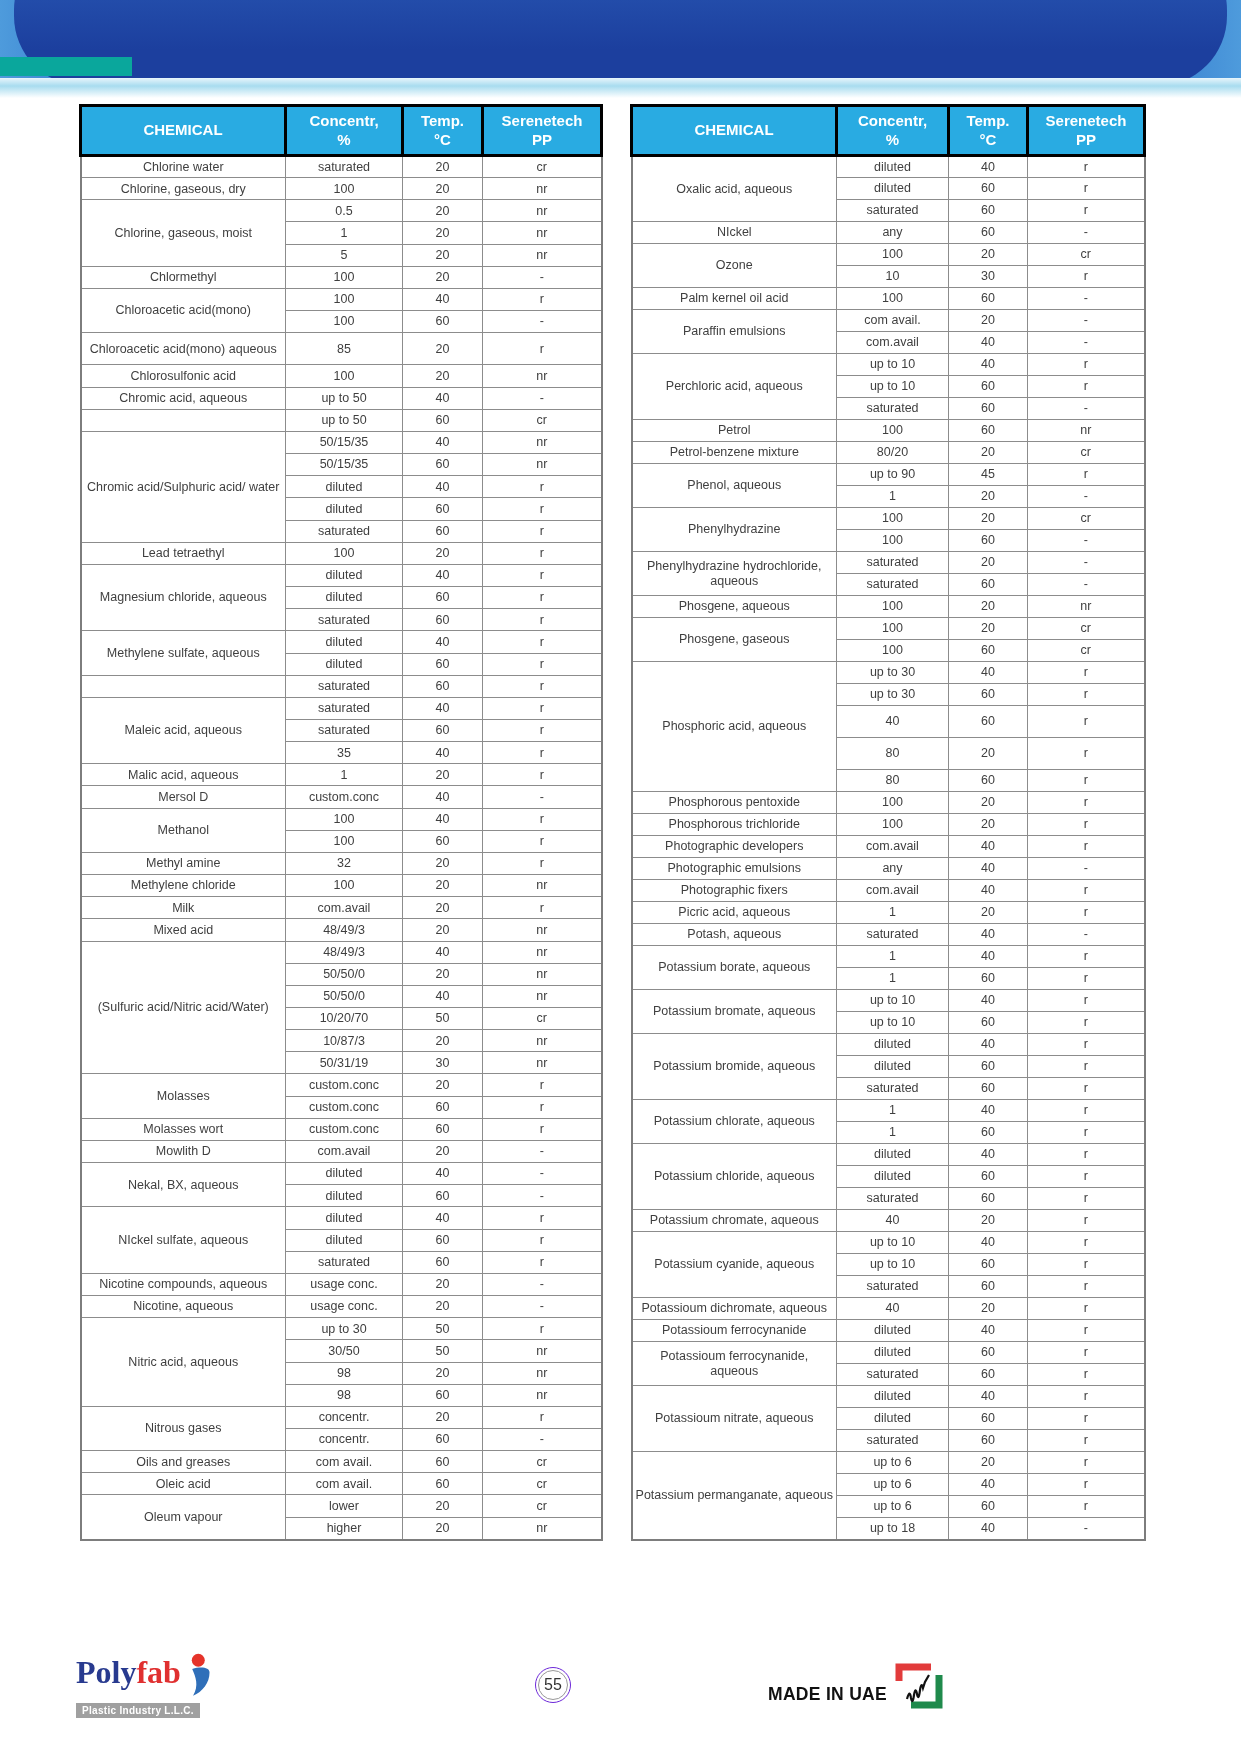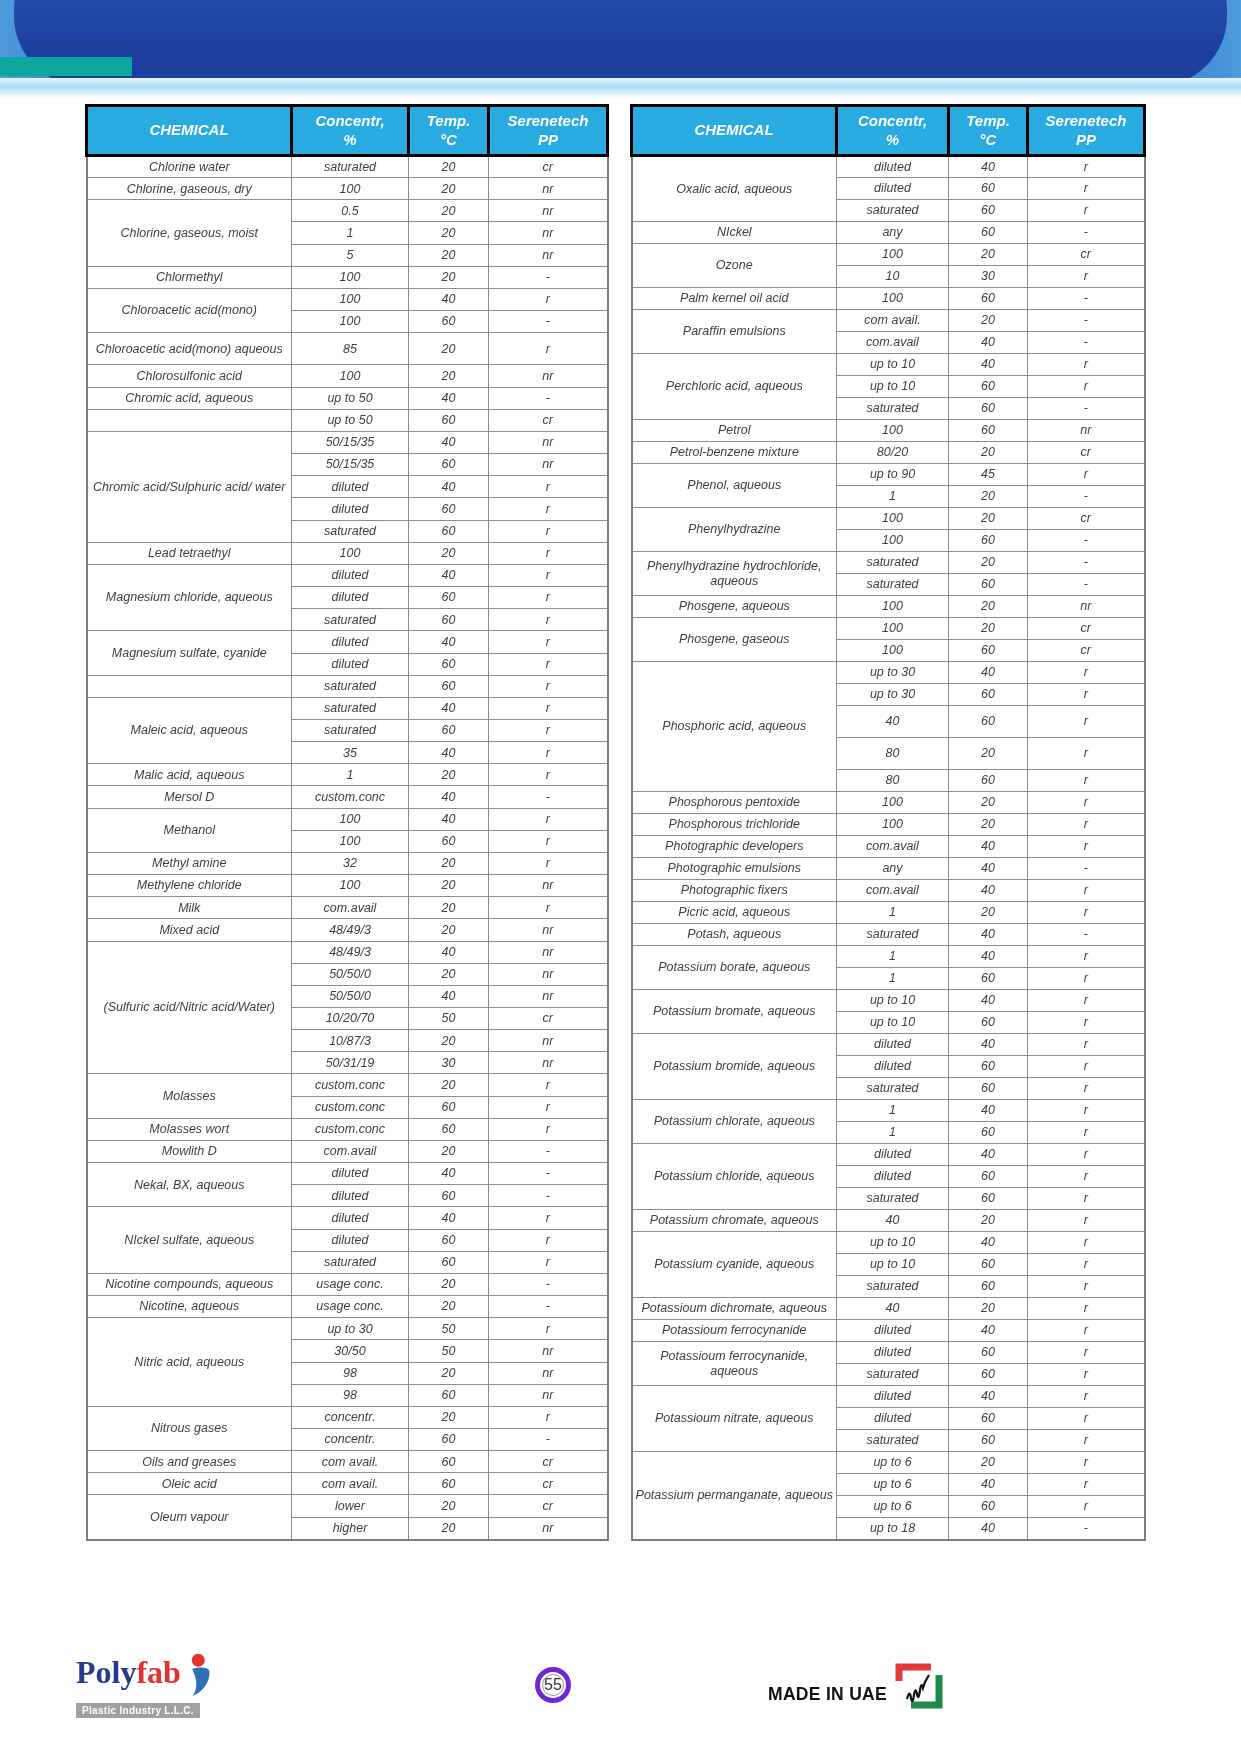"CHEMICAL" .tables { font-style: italic -> none; gap: 21px -> 27px; left: 85px -> 79px }
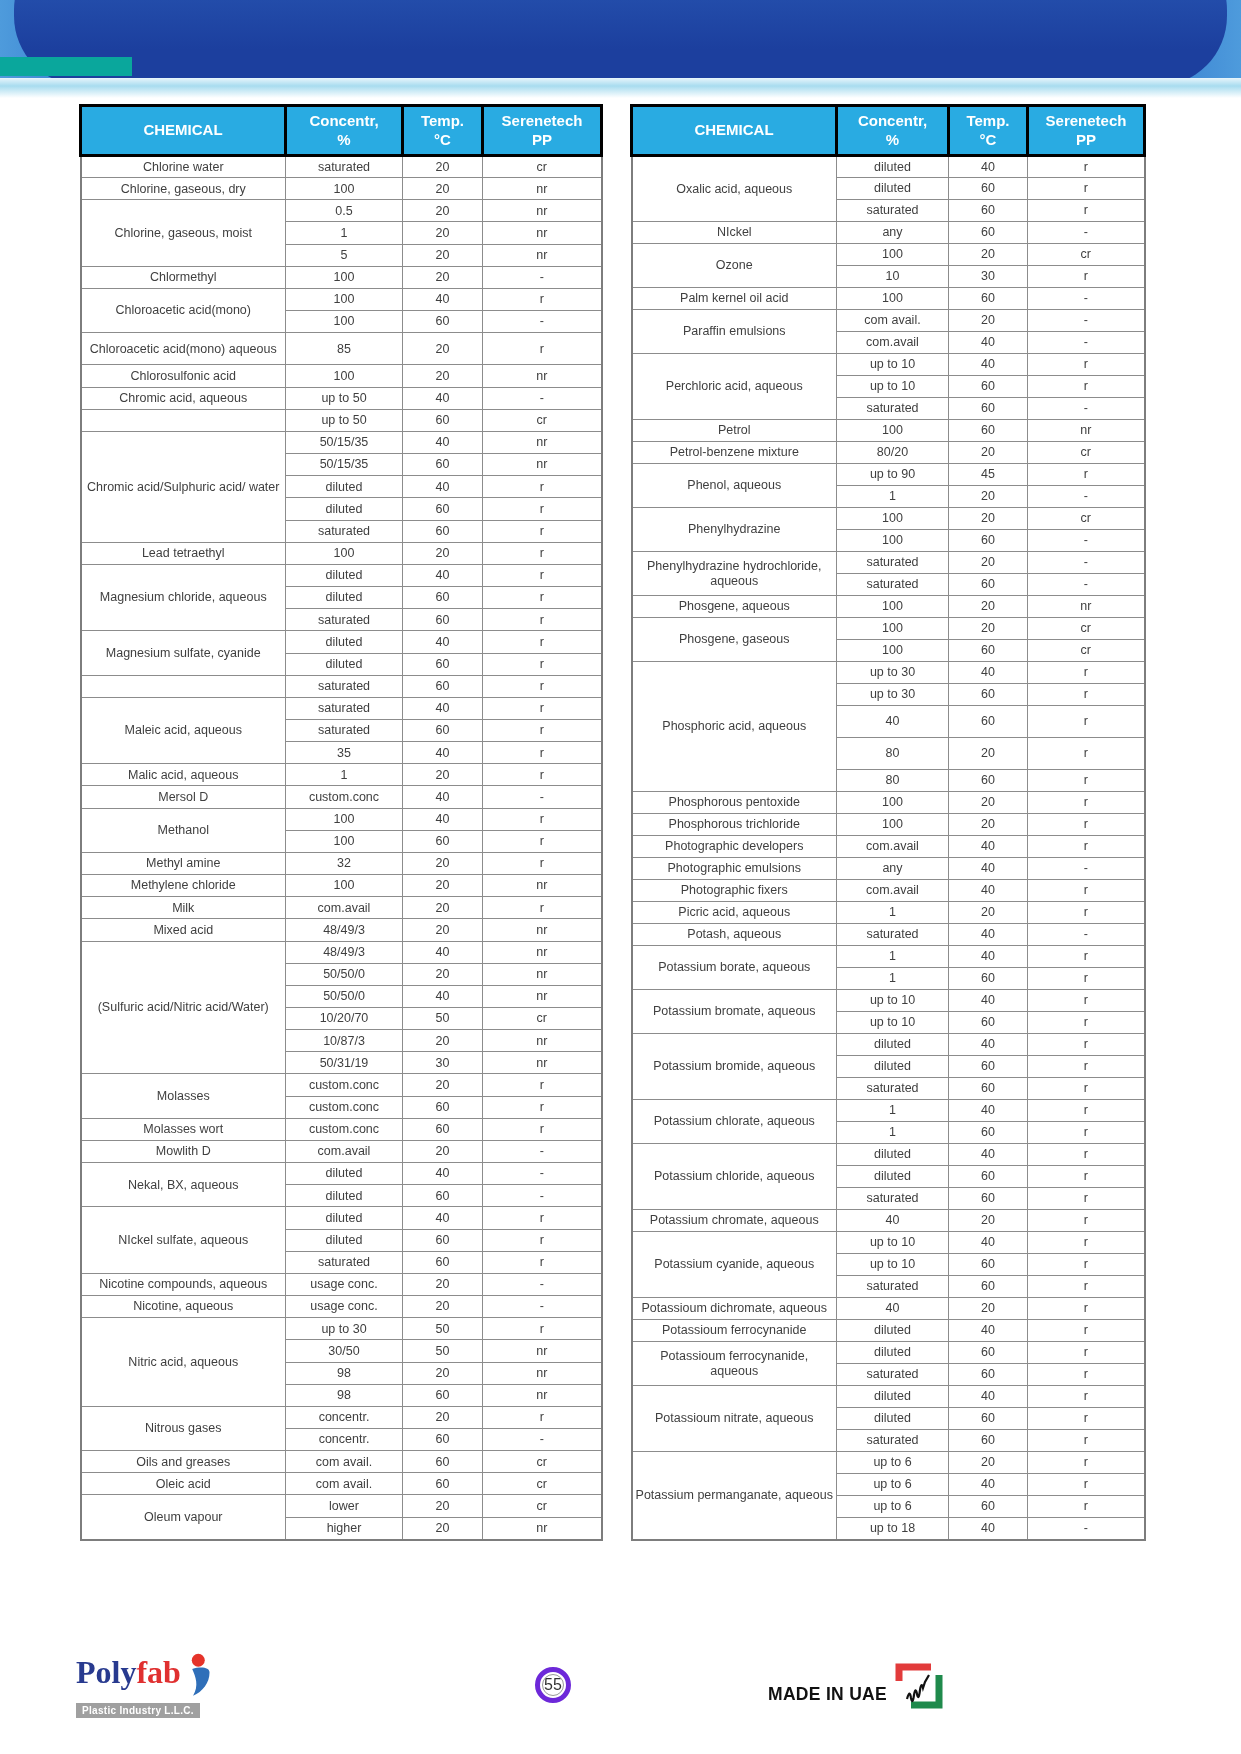"Magnesium sulfate, cyanide" td.chem { text: Magnesium sulfate, cyanide -> Methylene sulfate, aqueous }
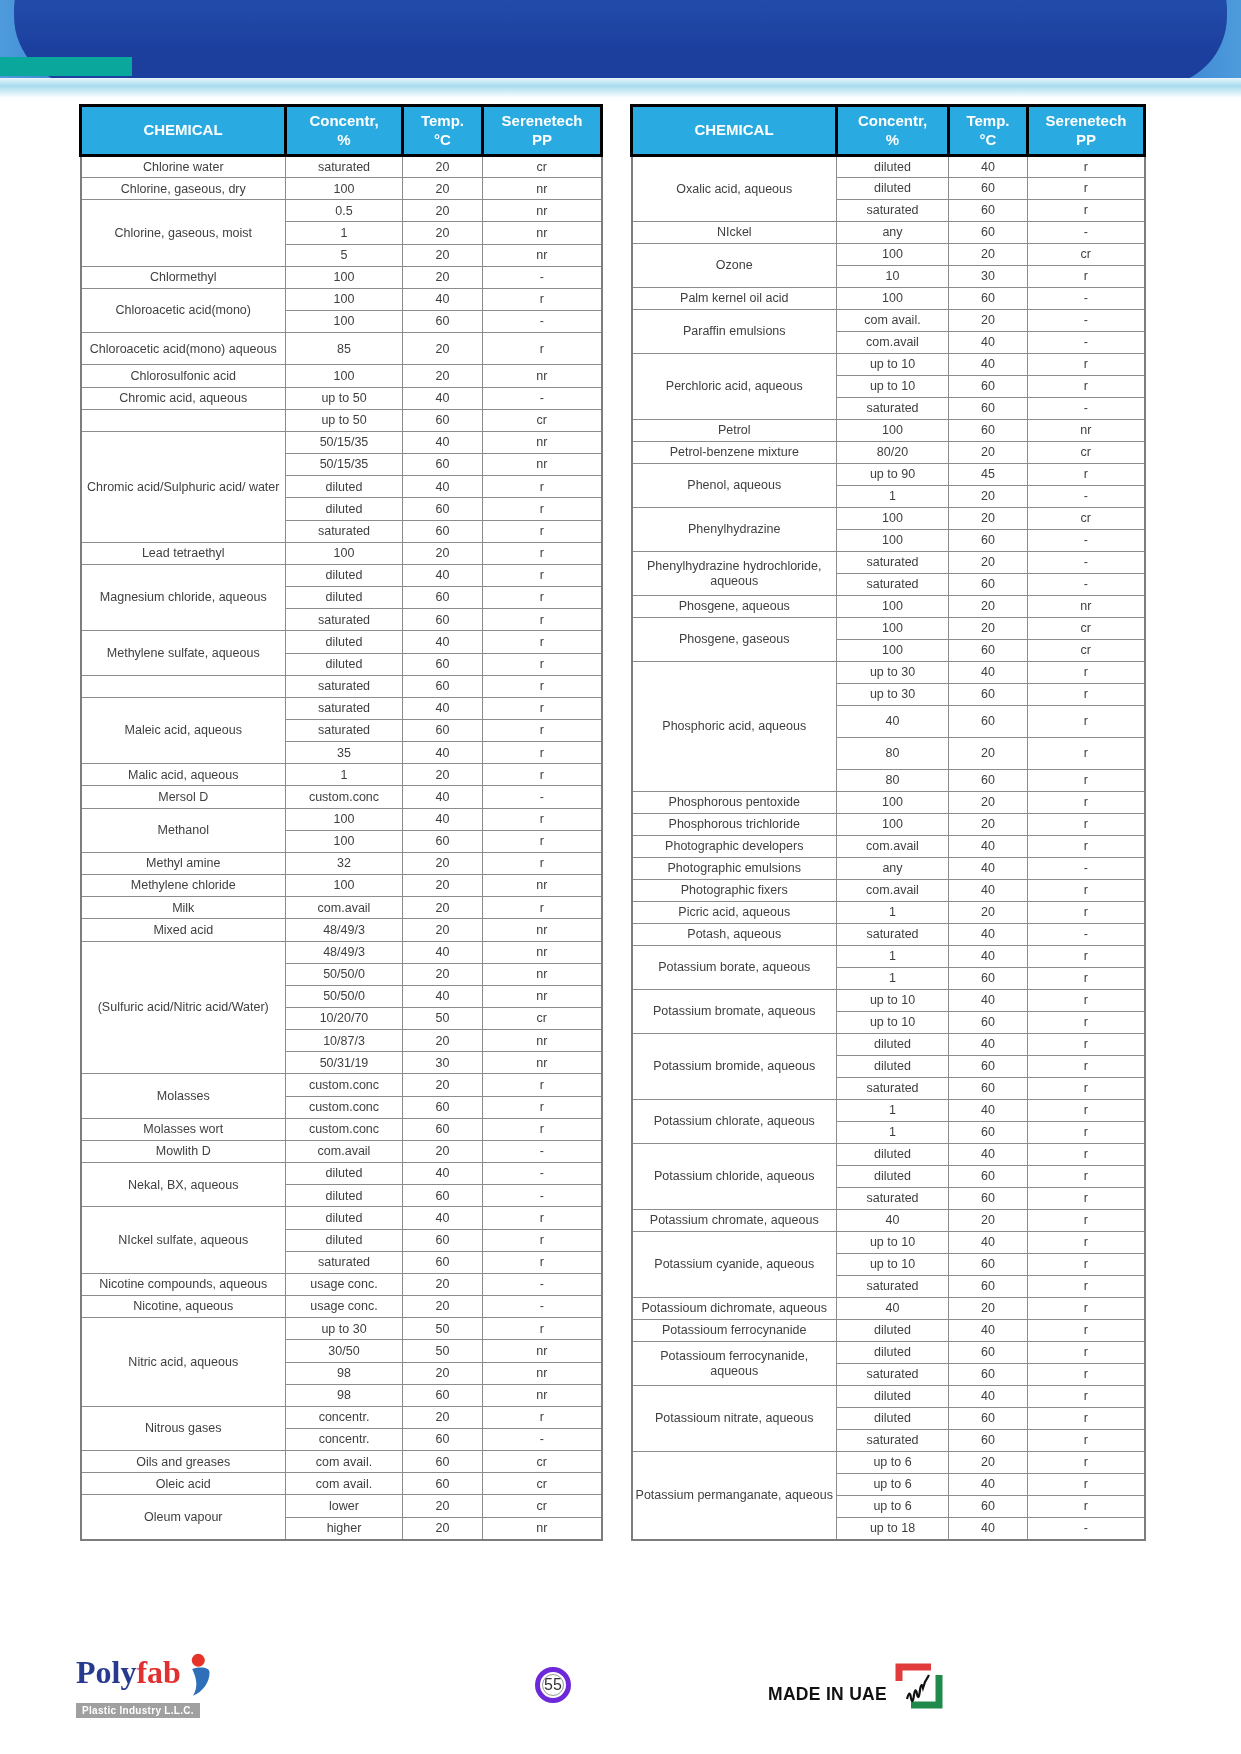"55" .page-circle { border: 5px solid #6d28d9 -> 1px solid #6d28d9 }
